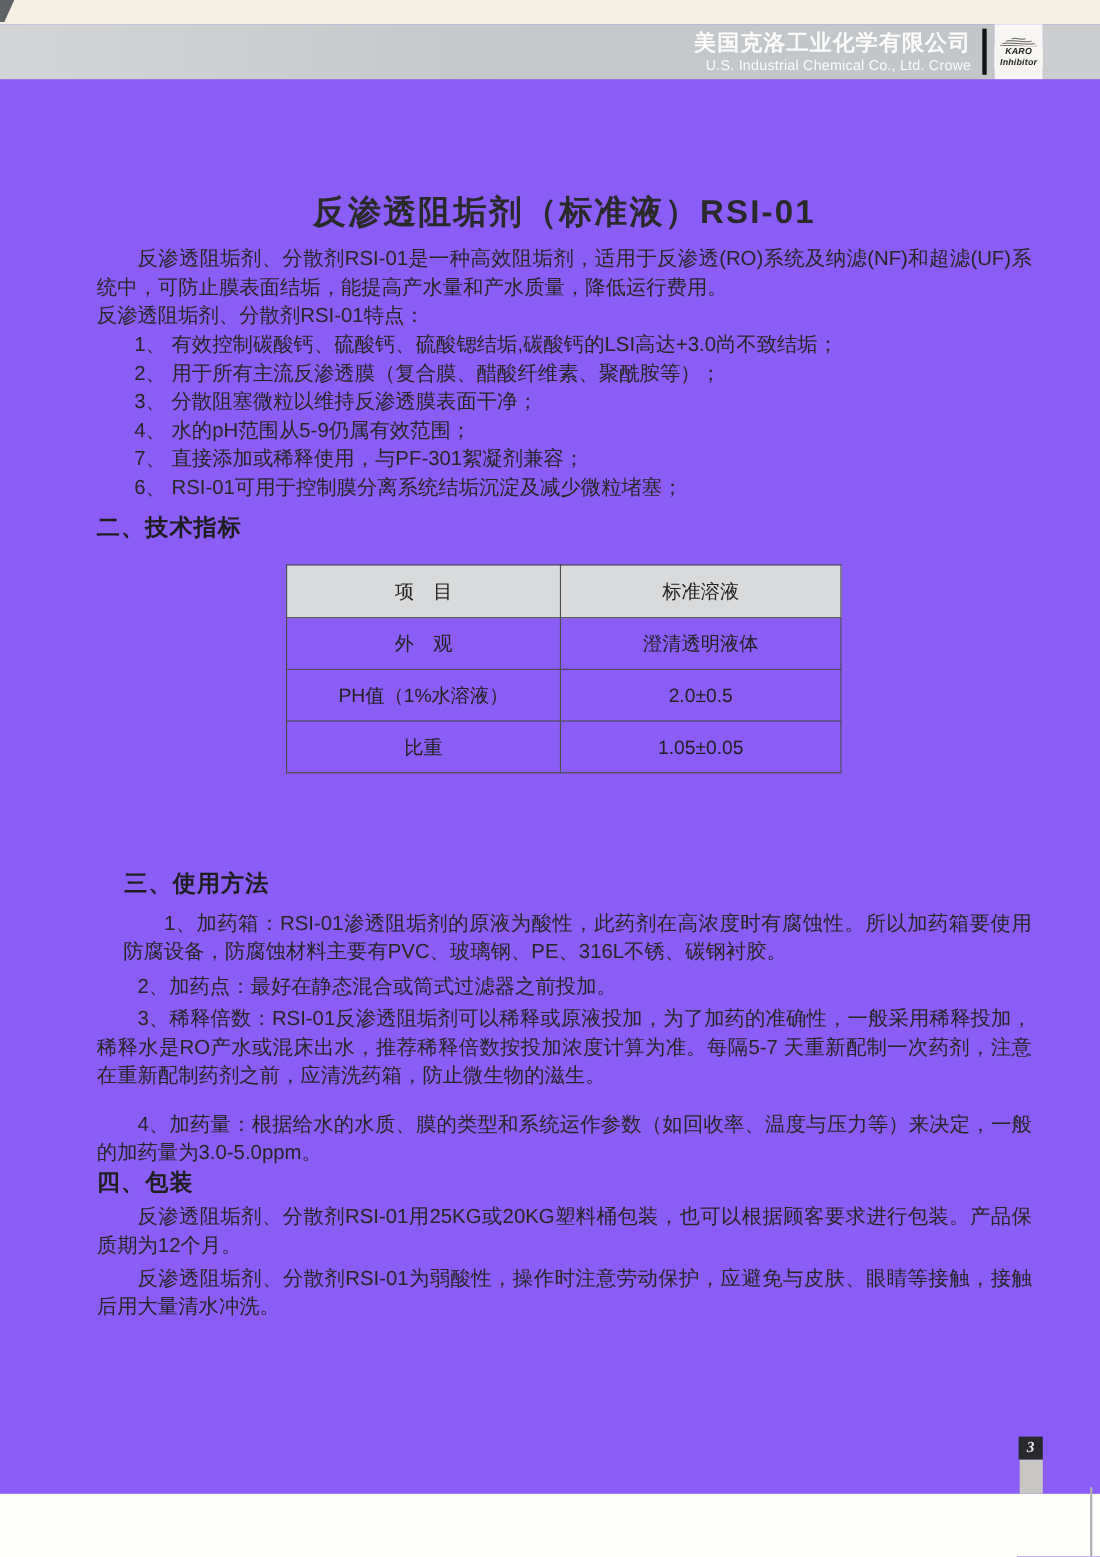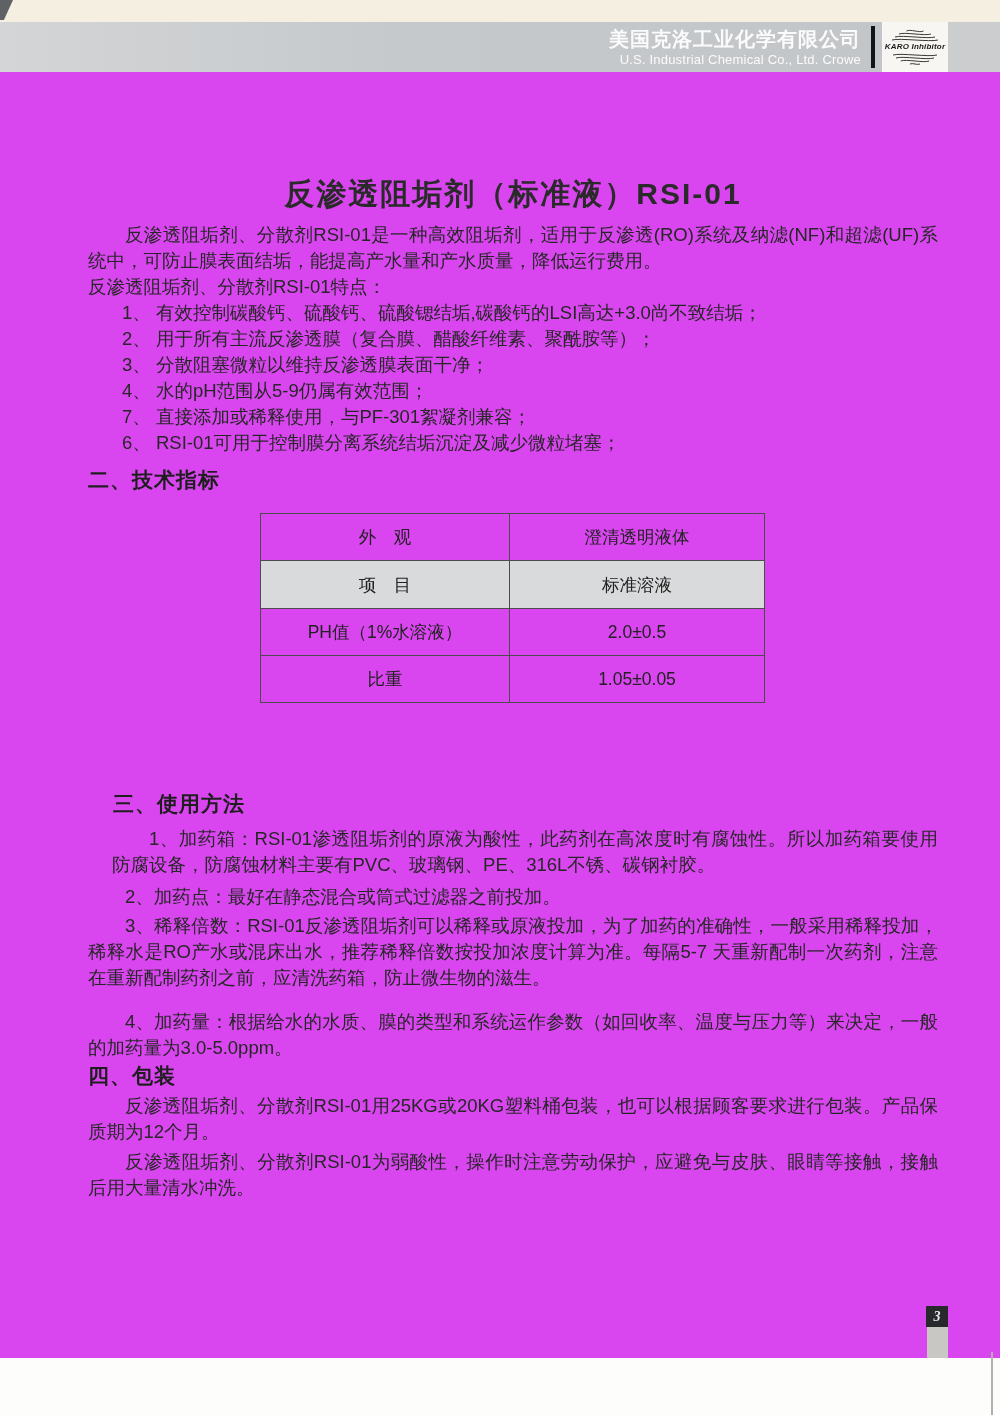"美国克洛工业化学有限公司" .page { background: #d946ef -> #8b5cf6 }
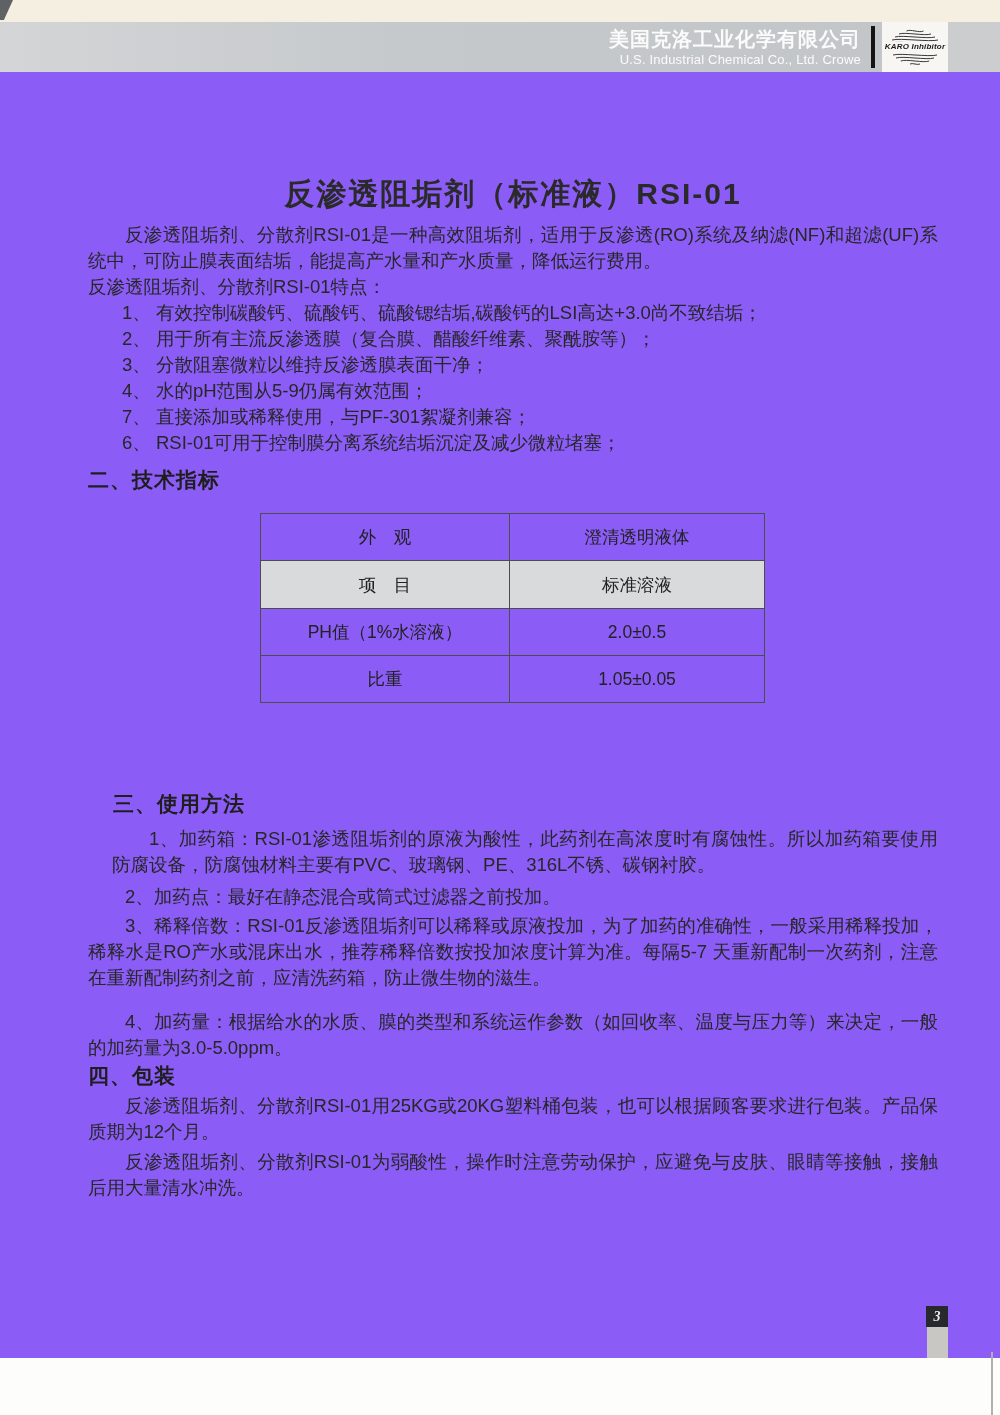"KARO Inhibitor" .logo-box { width: 66px -> 44px }
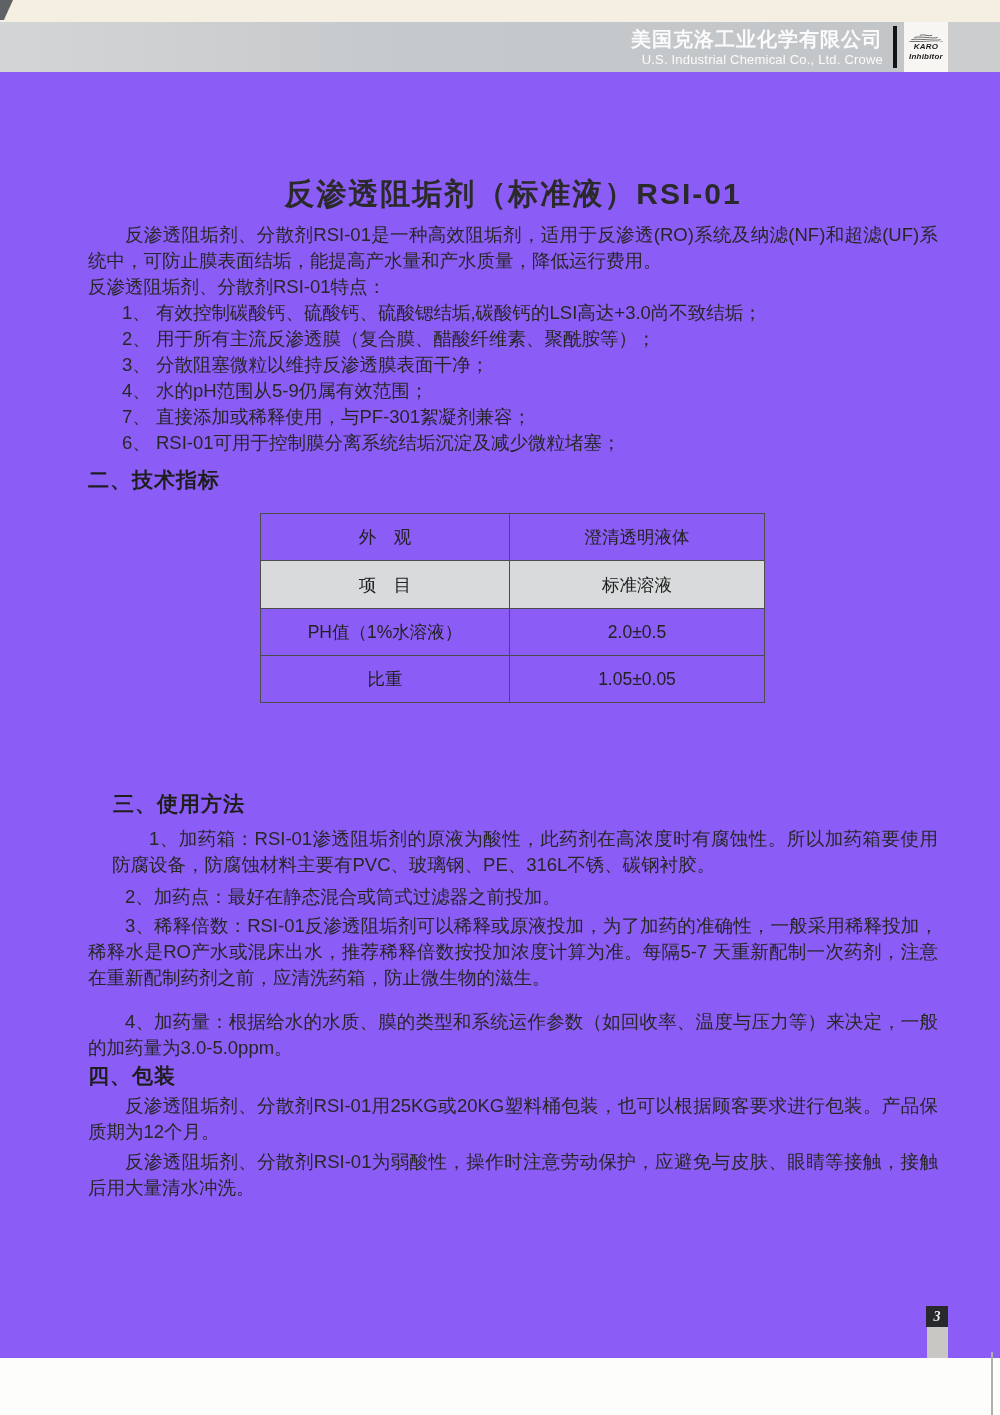"外 观" tr { order: before "项 目" -> after "项 目" }
